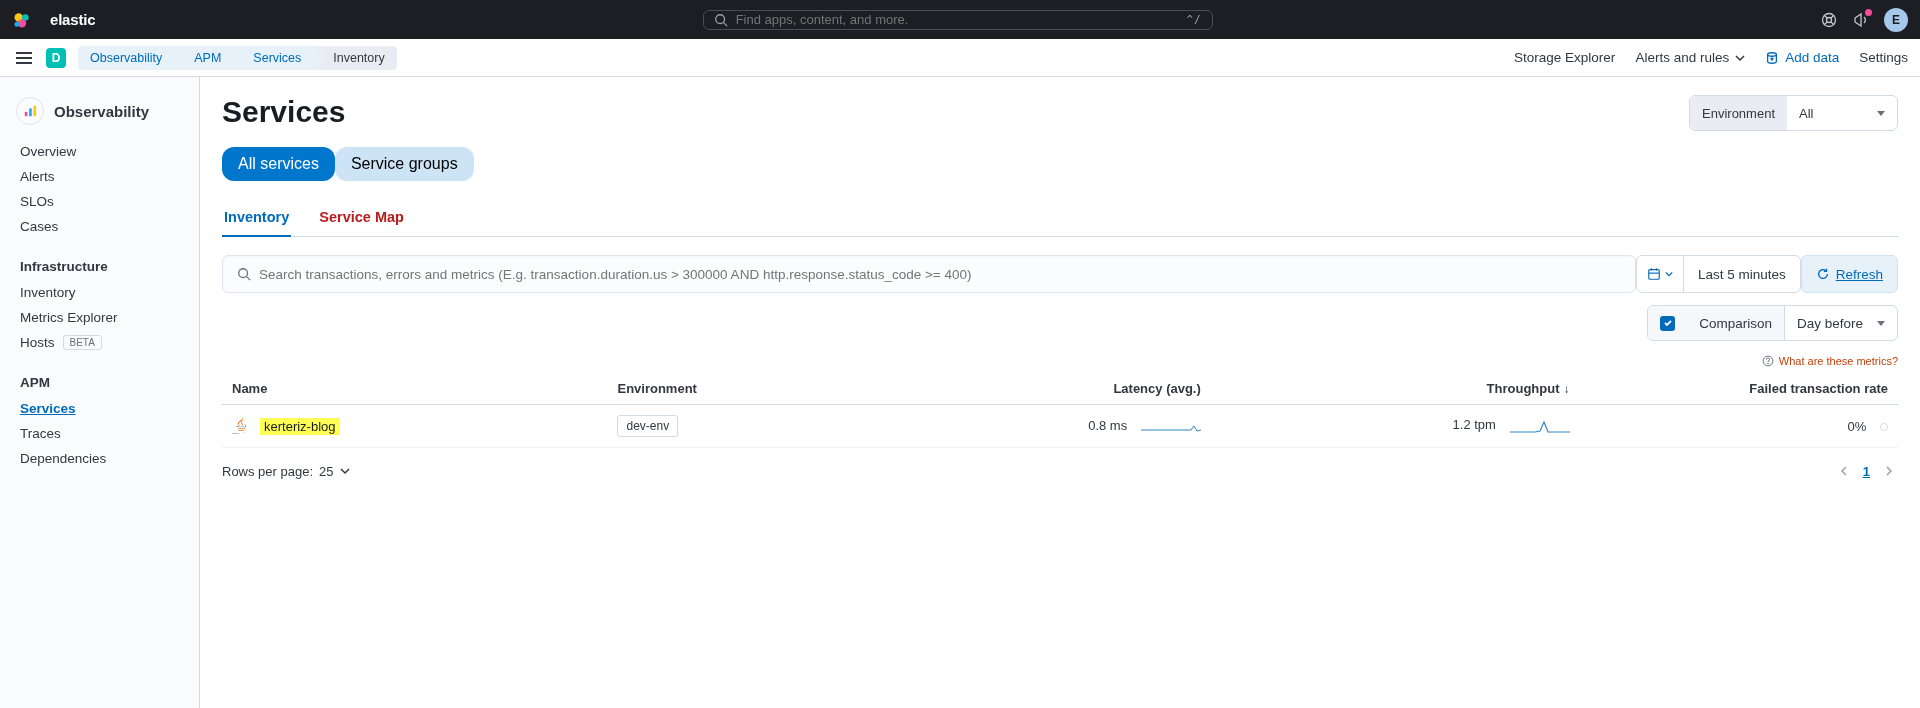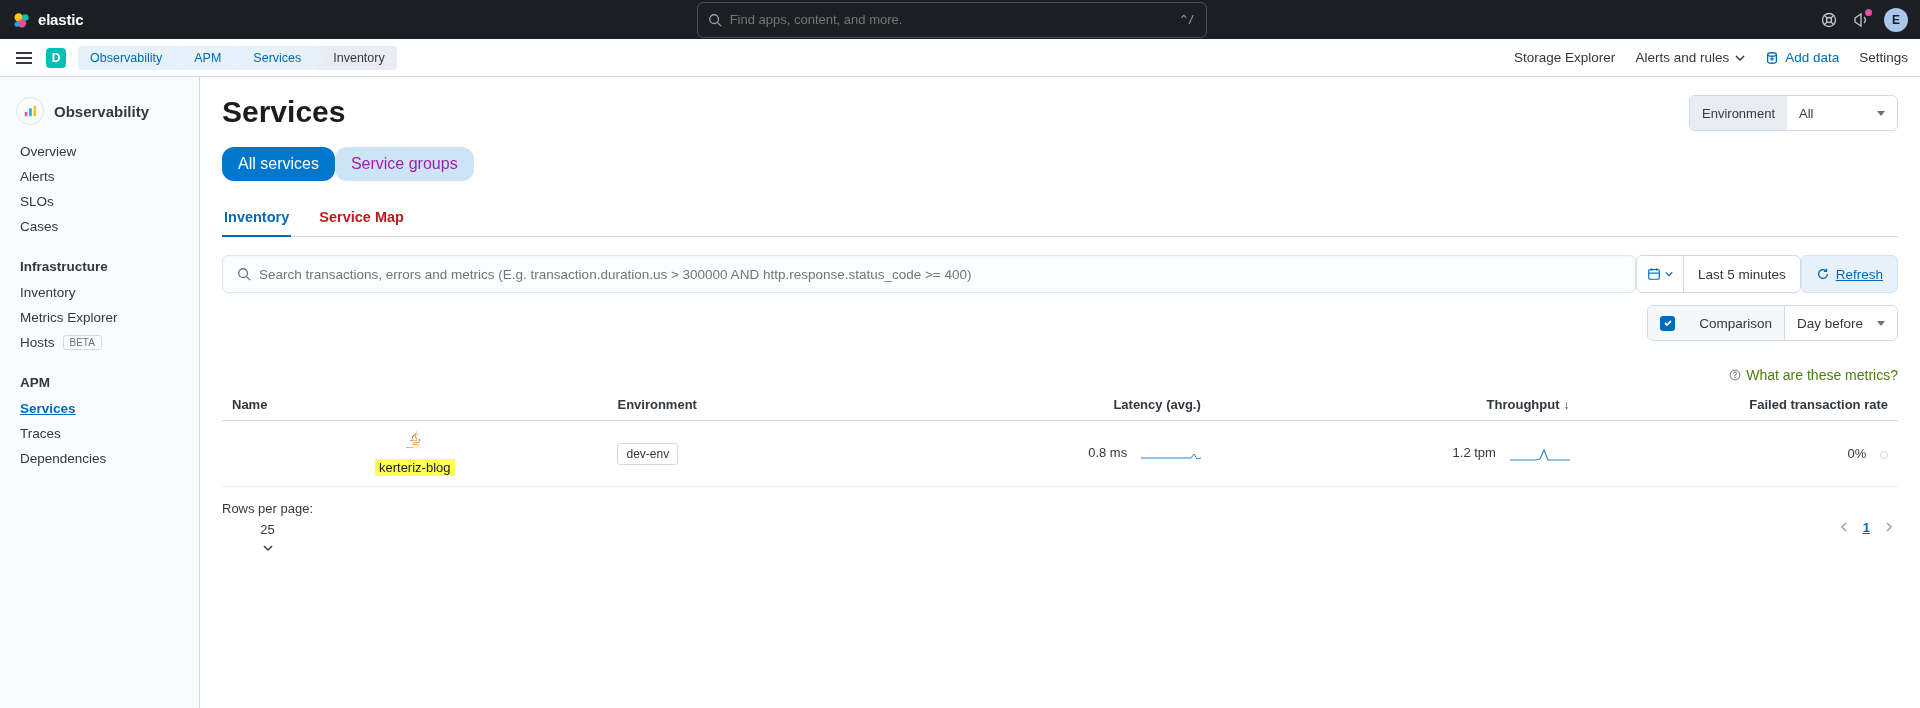"elastic" .logo-wrap { gap: 6px -> 18px }
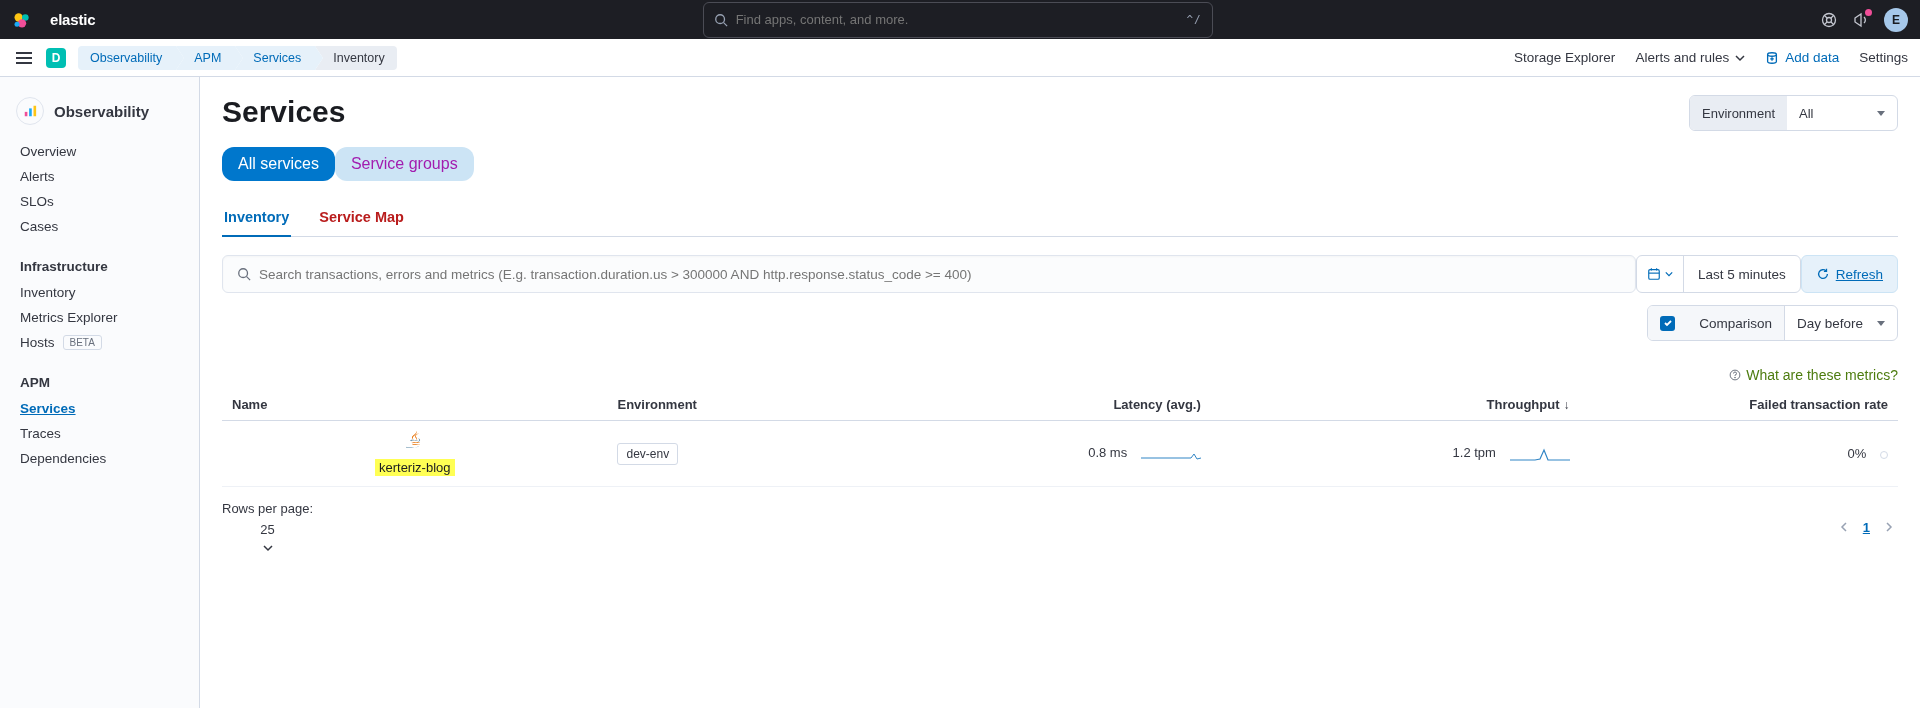"Find apps, content, and more." .search-box { height: 36px -> 20px }
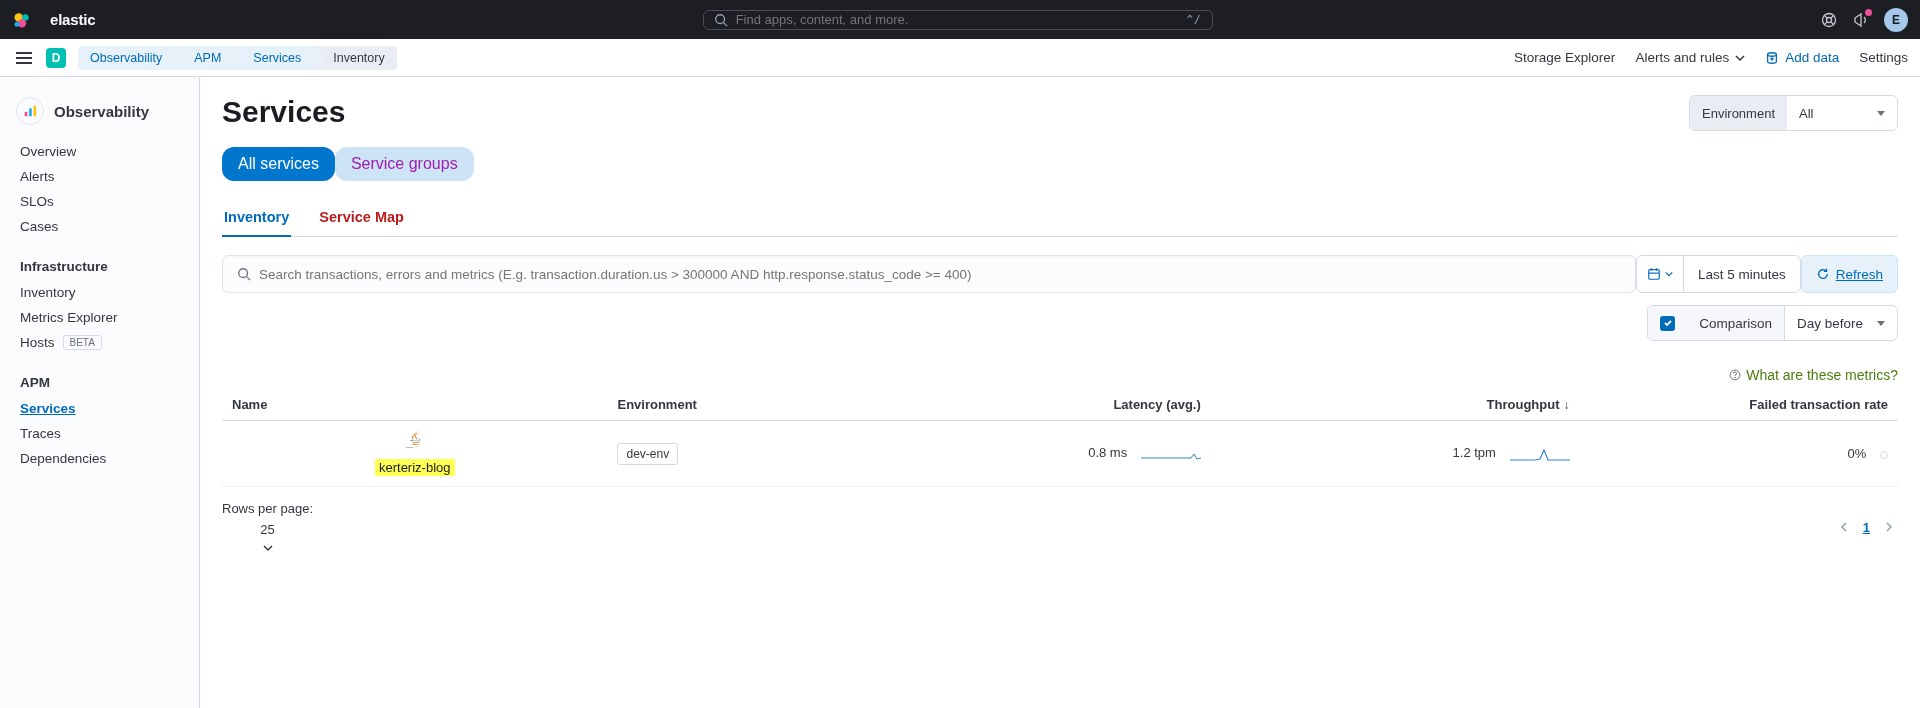"Service groups" .view-tab.secondary { color: #a21caf -> #000000 }
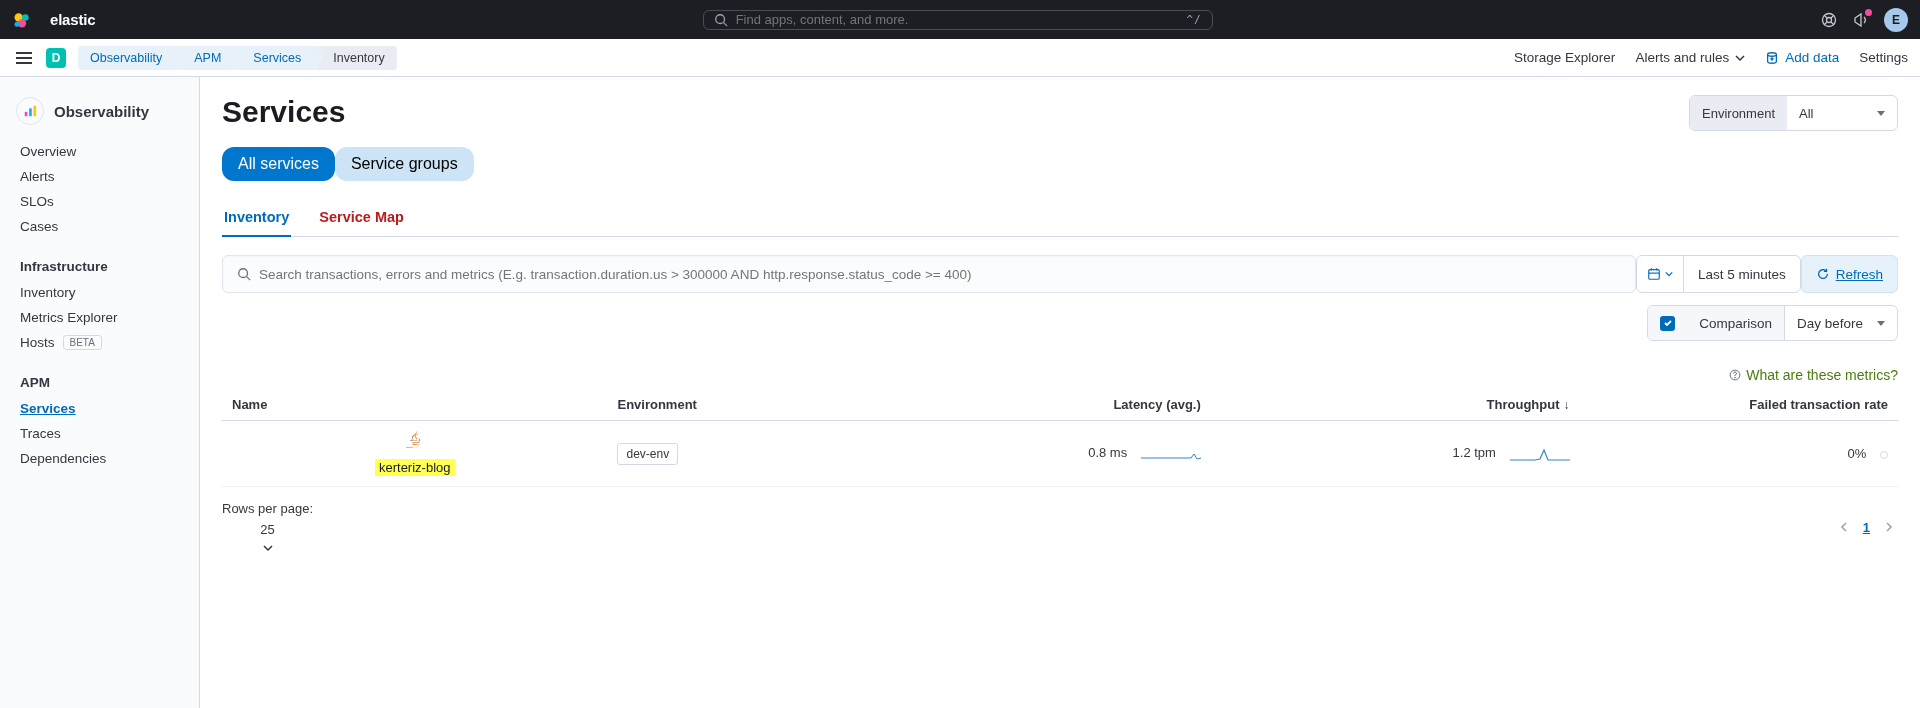"What are these metrics?" .metrics-hint { color: #4d7c0f -> #c2410c; font-size: 14px -> 11px; margin-top: 26px -> 14px }
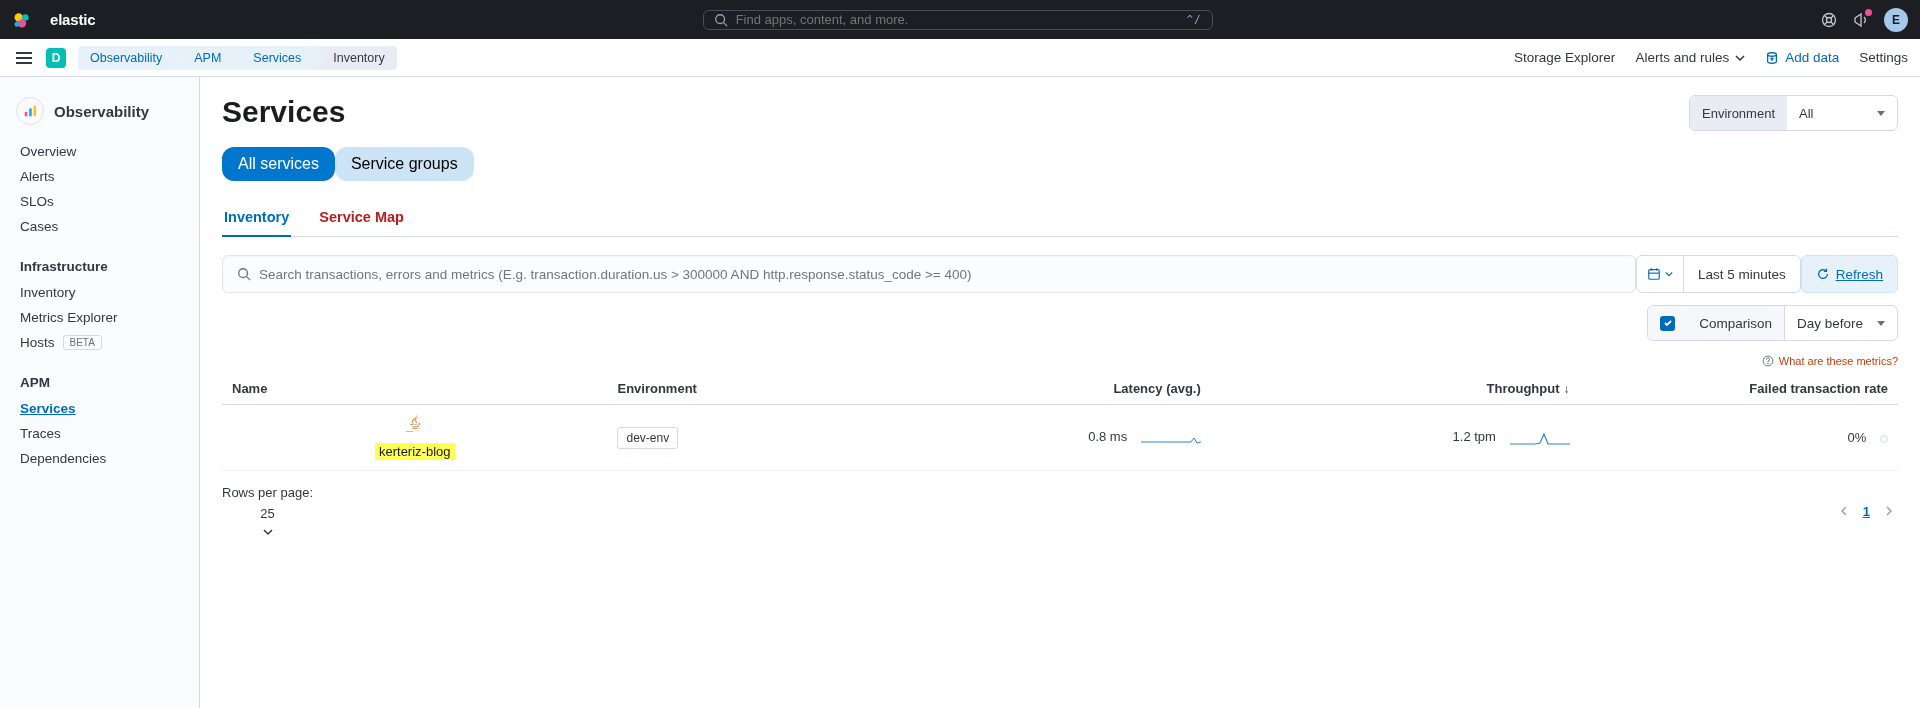"kerteriz-blog" .svc-name { flex-direction: column -> none }
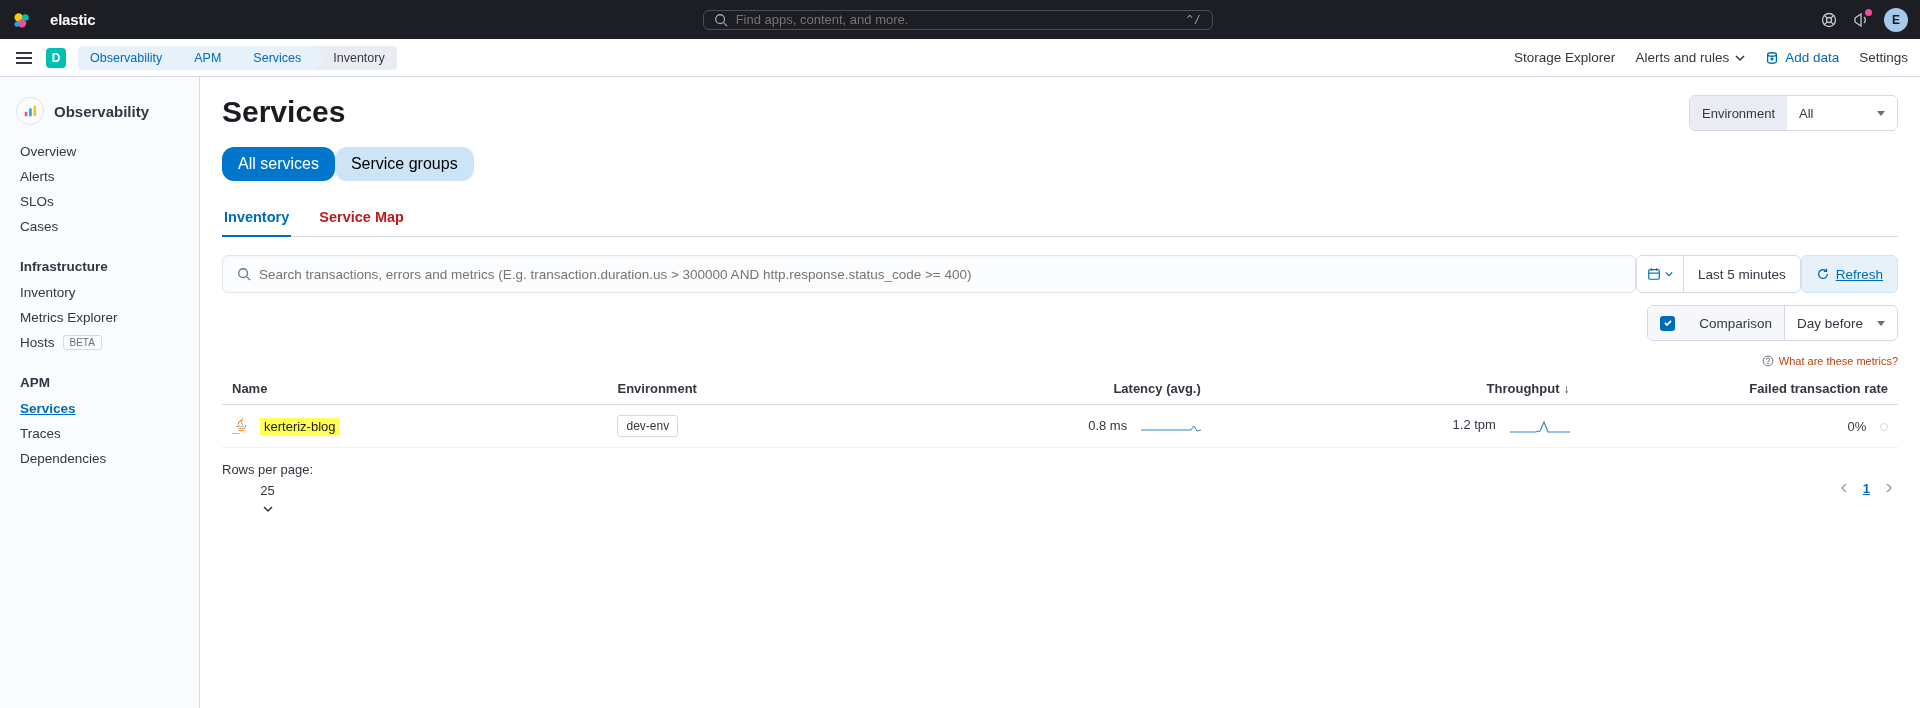"Rows per page:" .rows-pp { flex-direction: column -> none }
